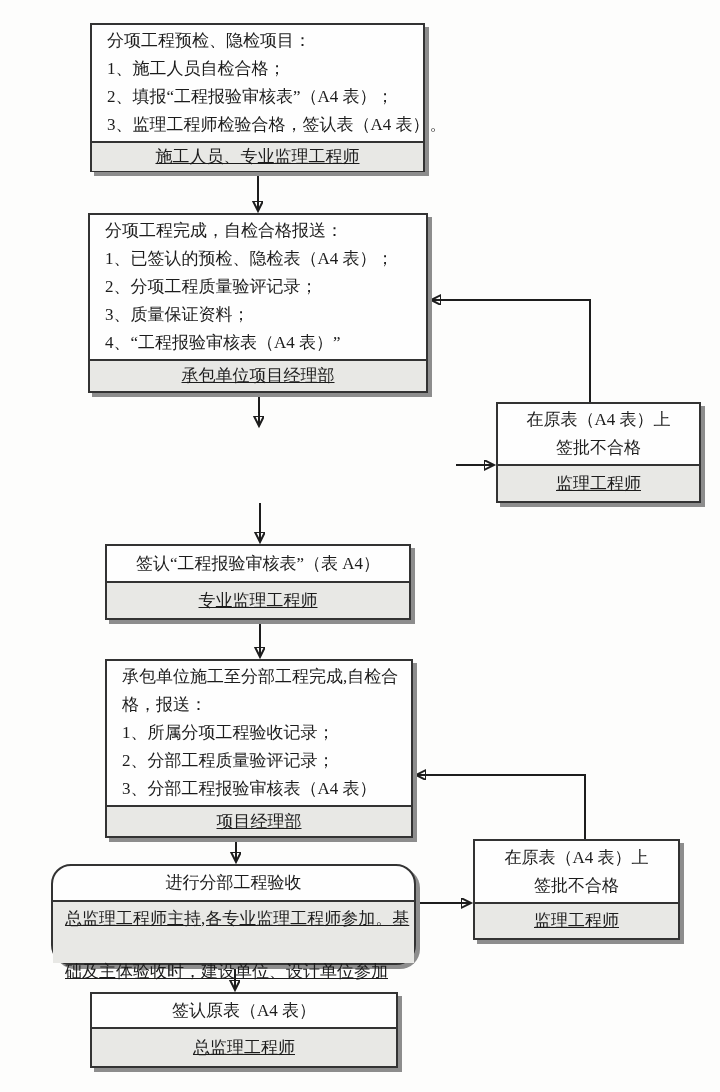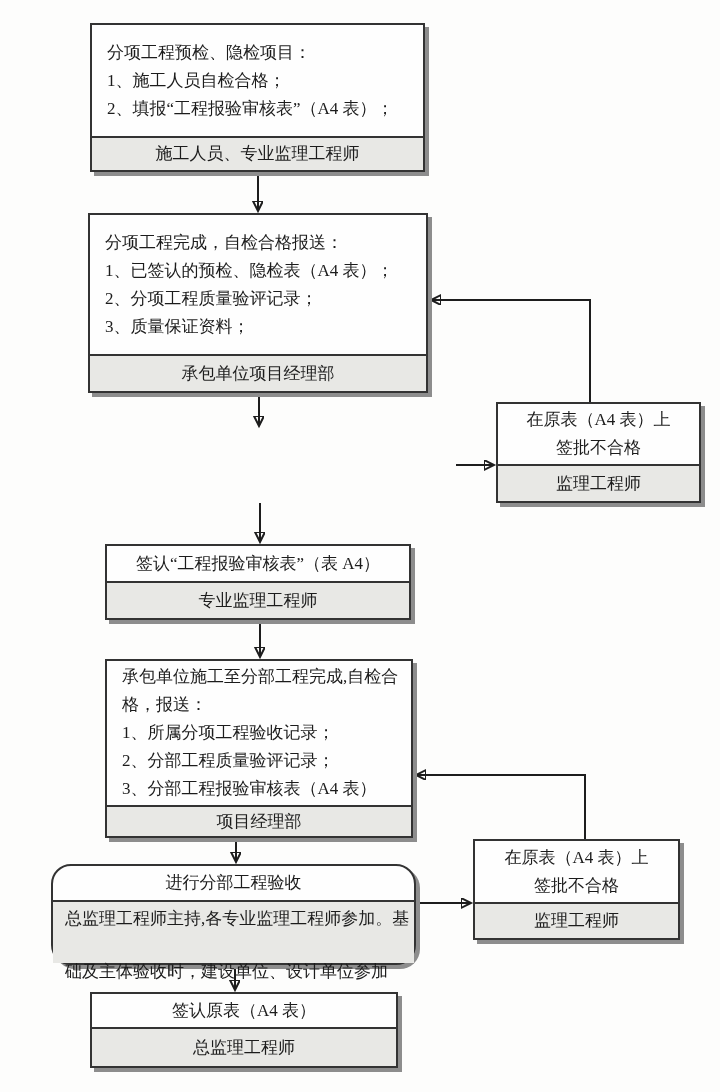"3、监理工程师检验合格，签认表（A4 表）。" div.tline { html: none -> <div>3、监理工程师检验合格，签认表（A4 表）。</div> }
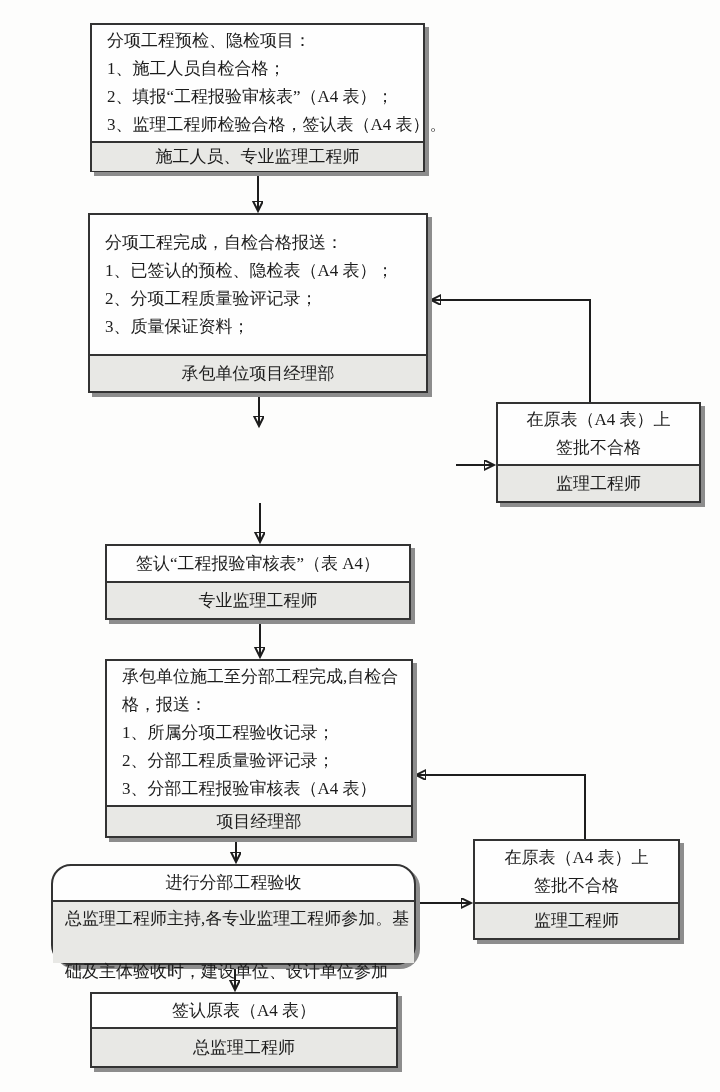"施工人员、专业监理工程师" .ffoot { text-decoration: none -> underline }
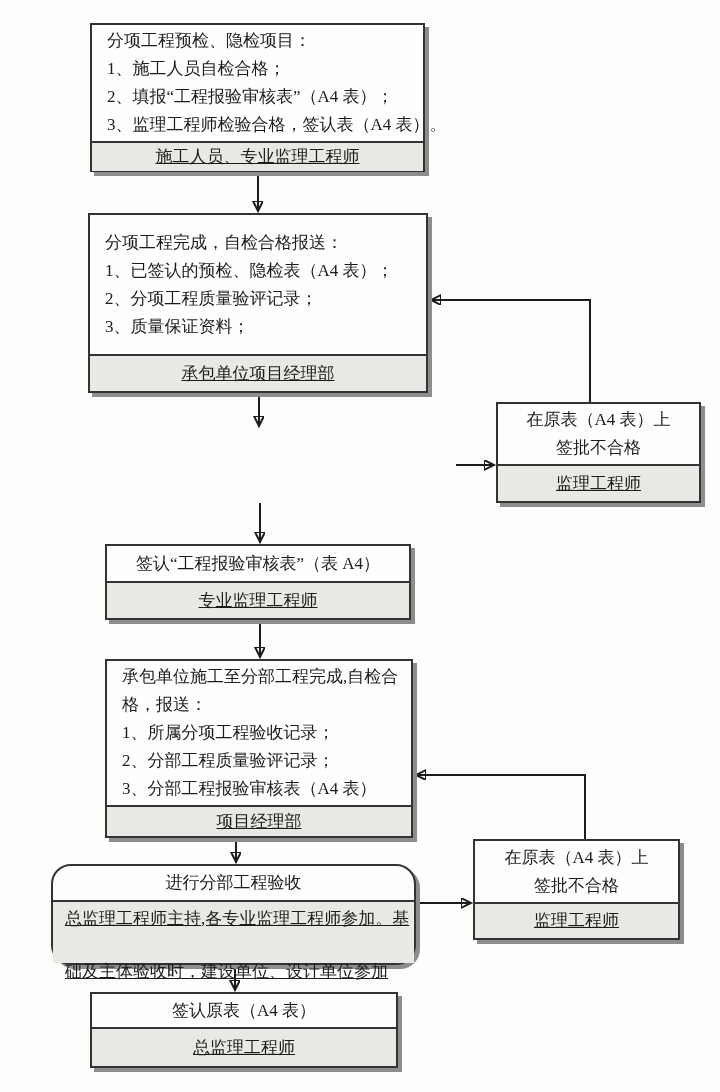"4、“工程报验审核表（A4 表）”" div.tline { html: none -> <div>4、“工程报验审核表（A4 表）”</div> }
